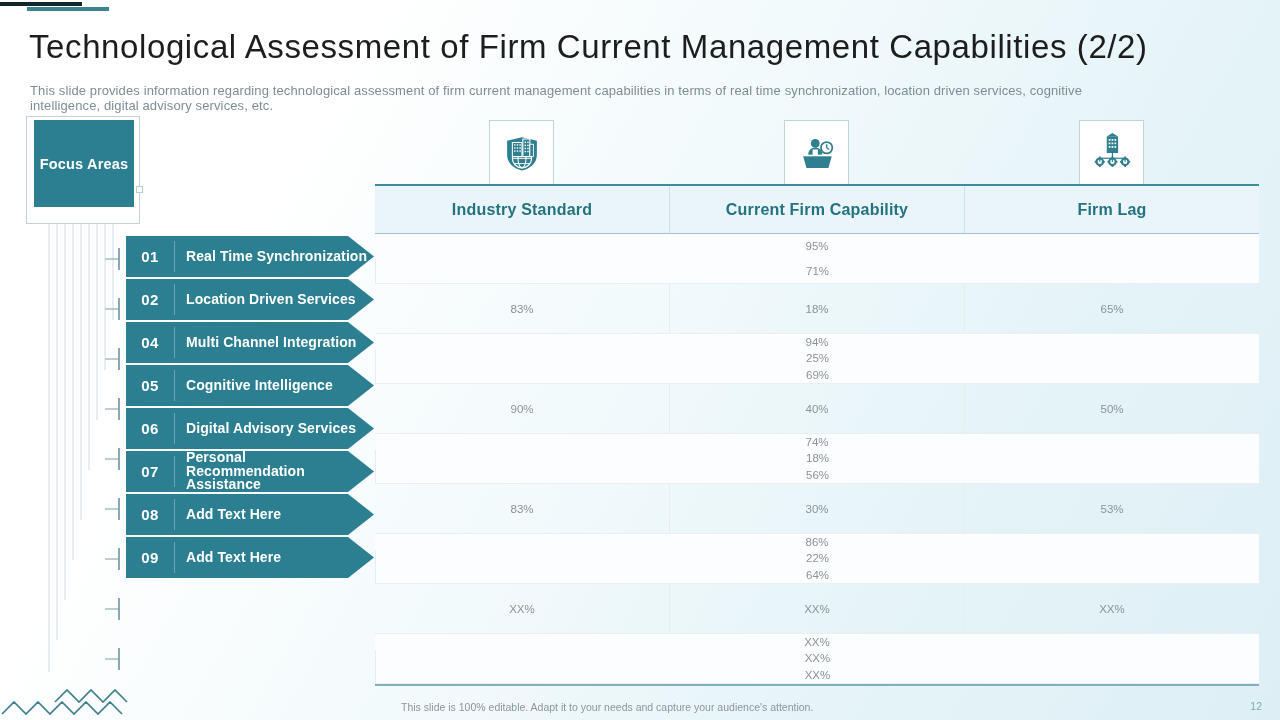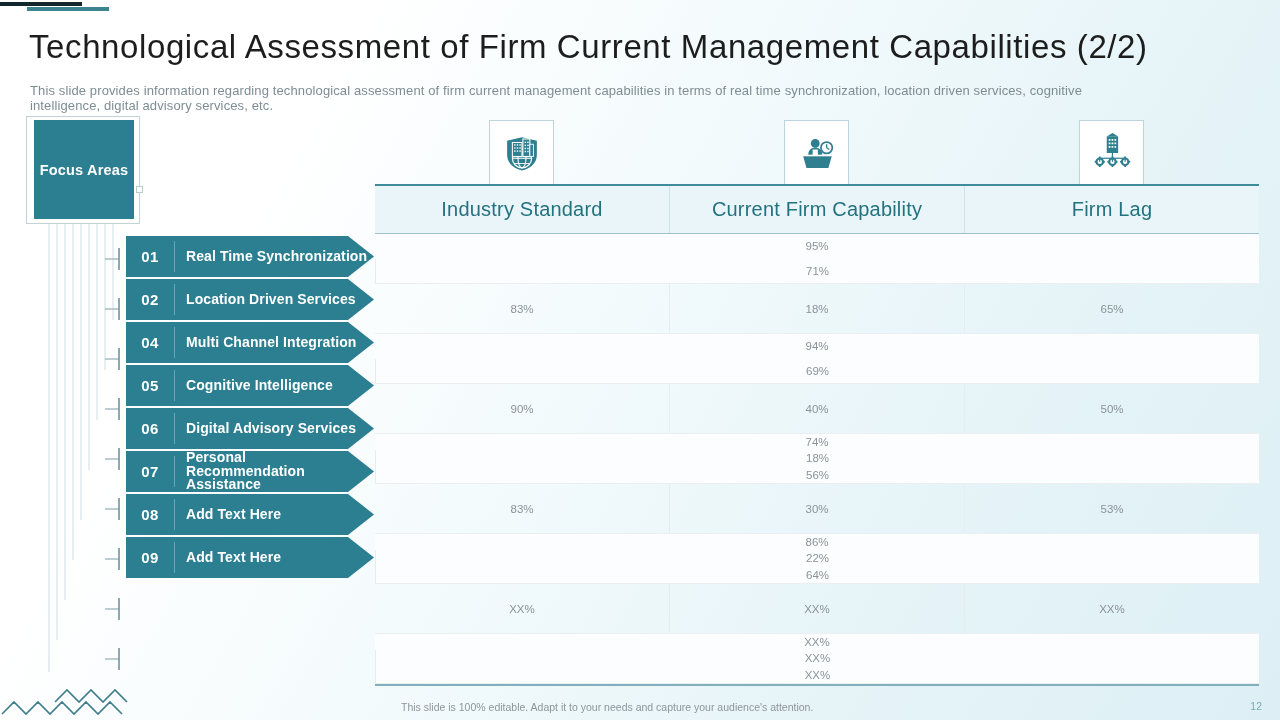"Focus Areas" .focus-box { height: 99px -> 87px }
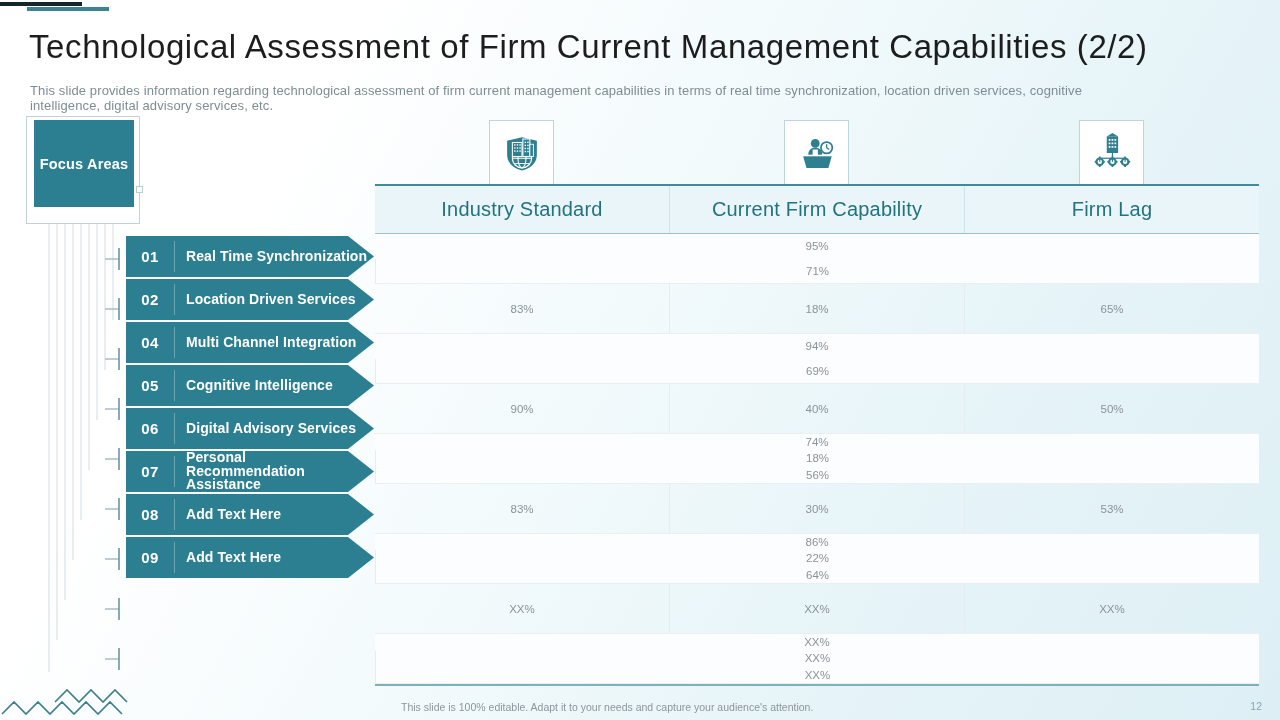"Industry Standard" .thead .th { font-size: 20px -> 16px; font-weight: normal -> bold }
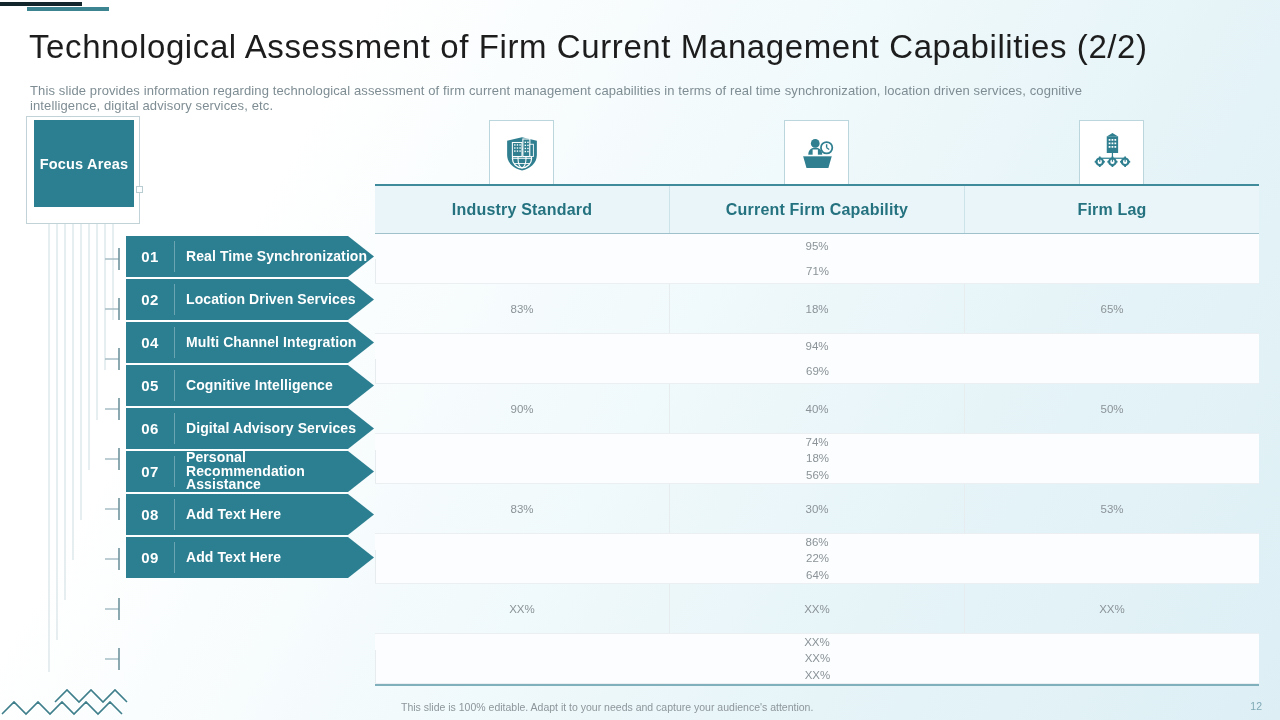"25%" div.td { html: none -> <div>25%</div> }
